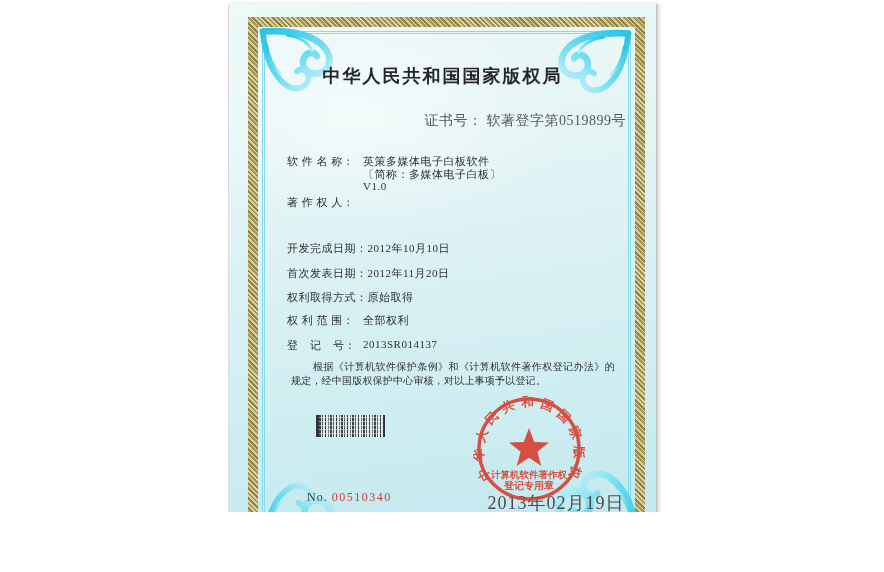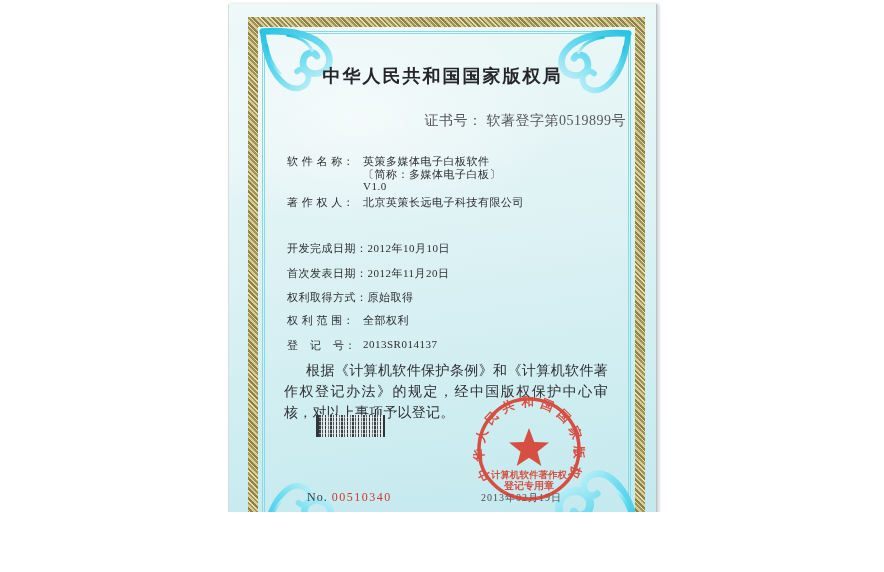"北京英策长远电子科技有限公司" span.val { html: <span>北京英策长远电子科技有限公司</span> -> none }
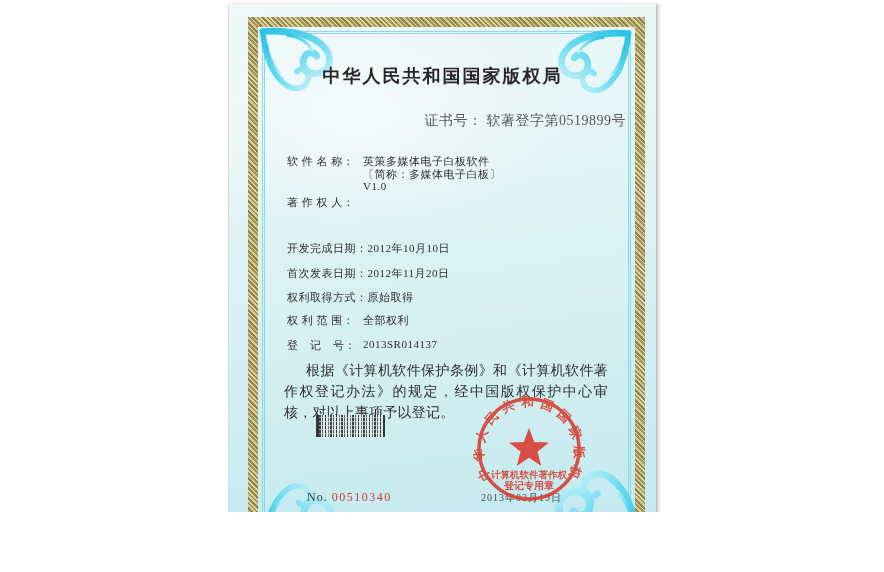"根据《计算机软件保护条例》和《计算机软件著作权登记办法》的规定，经中国版权保护中" .statement { font-size: 14px -> 10px; left: 55px -> 62px; line-height: 21px -> 14px }
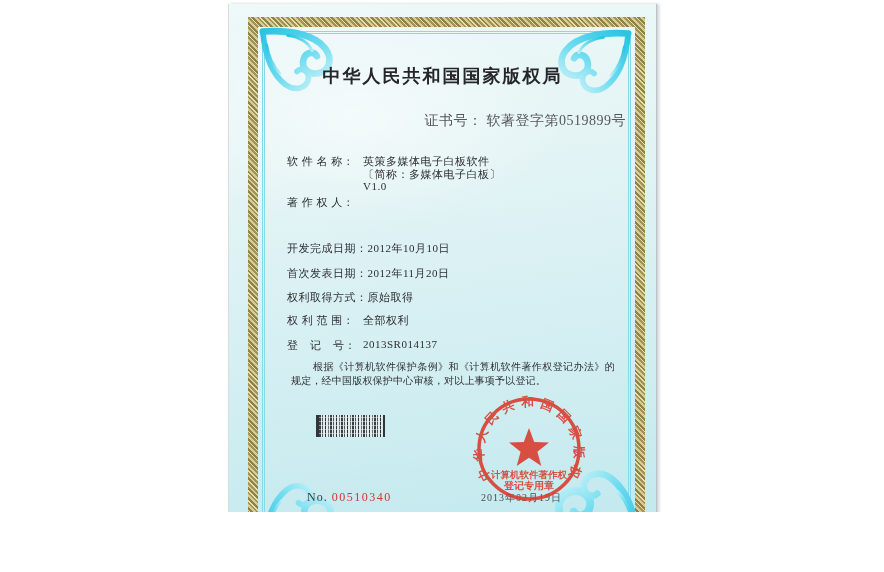"2013年02月19日" .issue-date { font-size: 10px -> 18px; text-align: none -> center }
